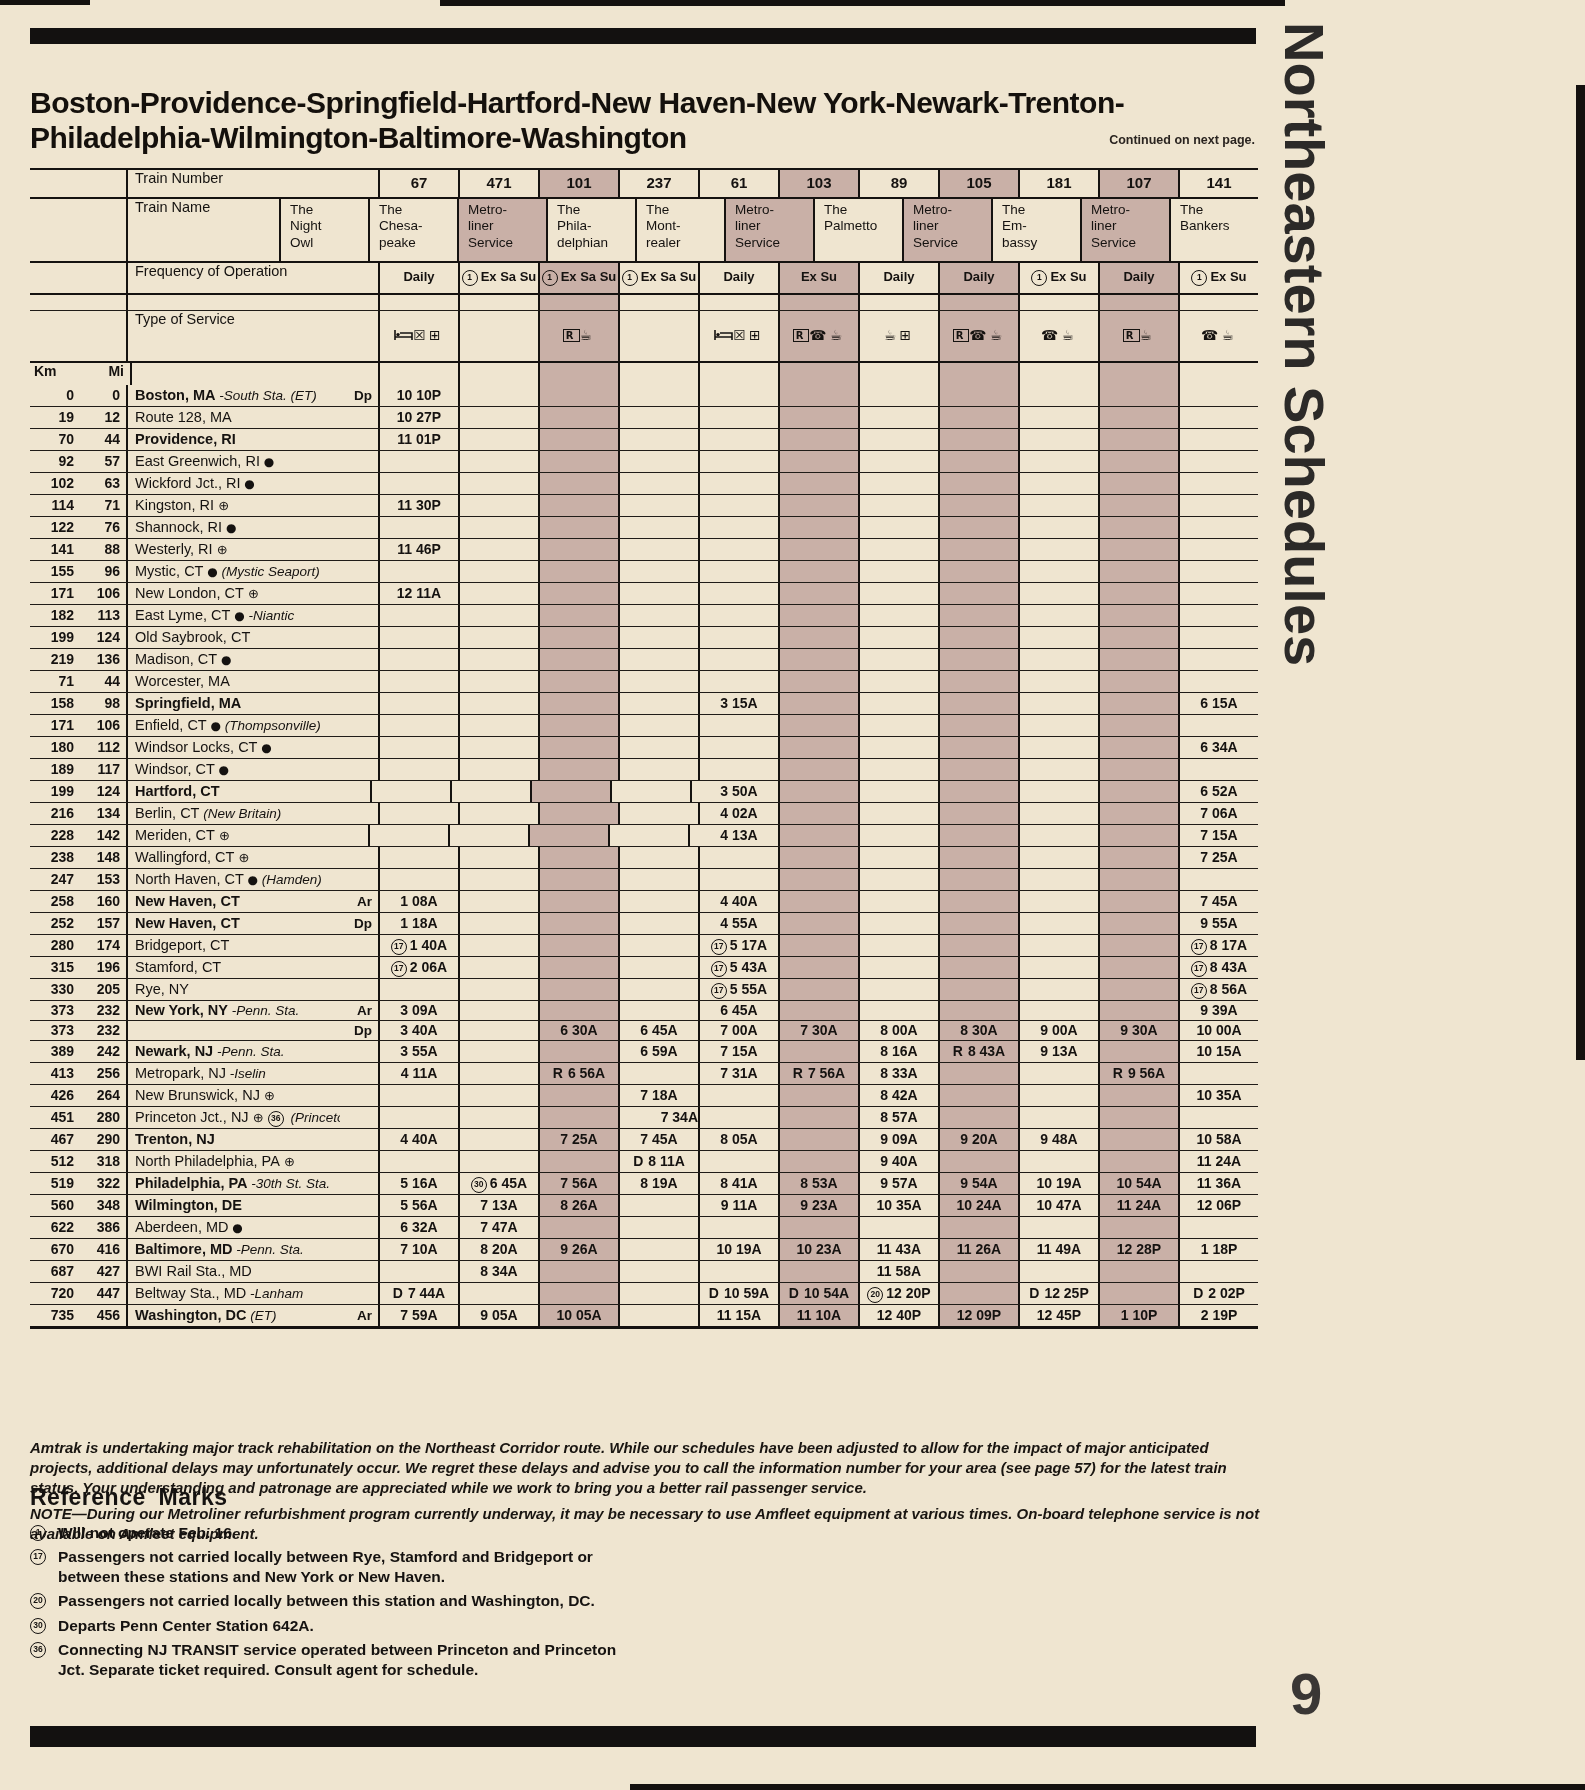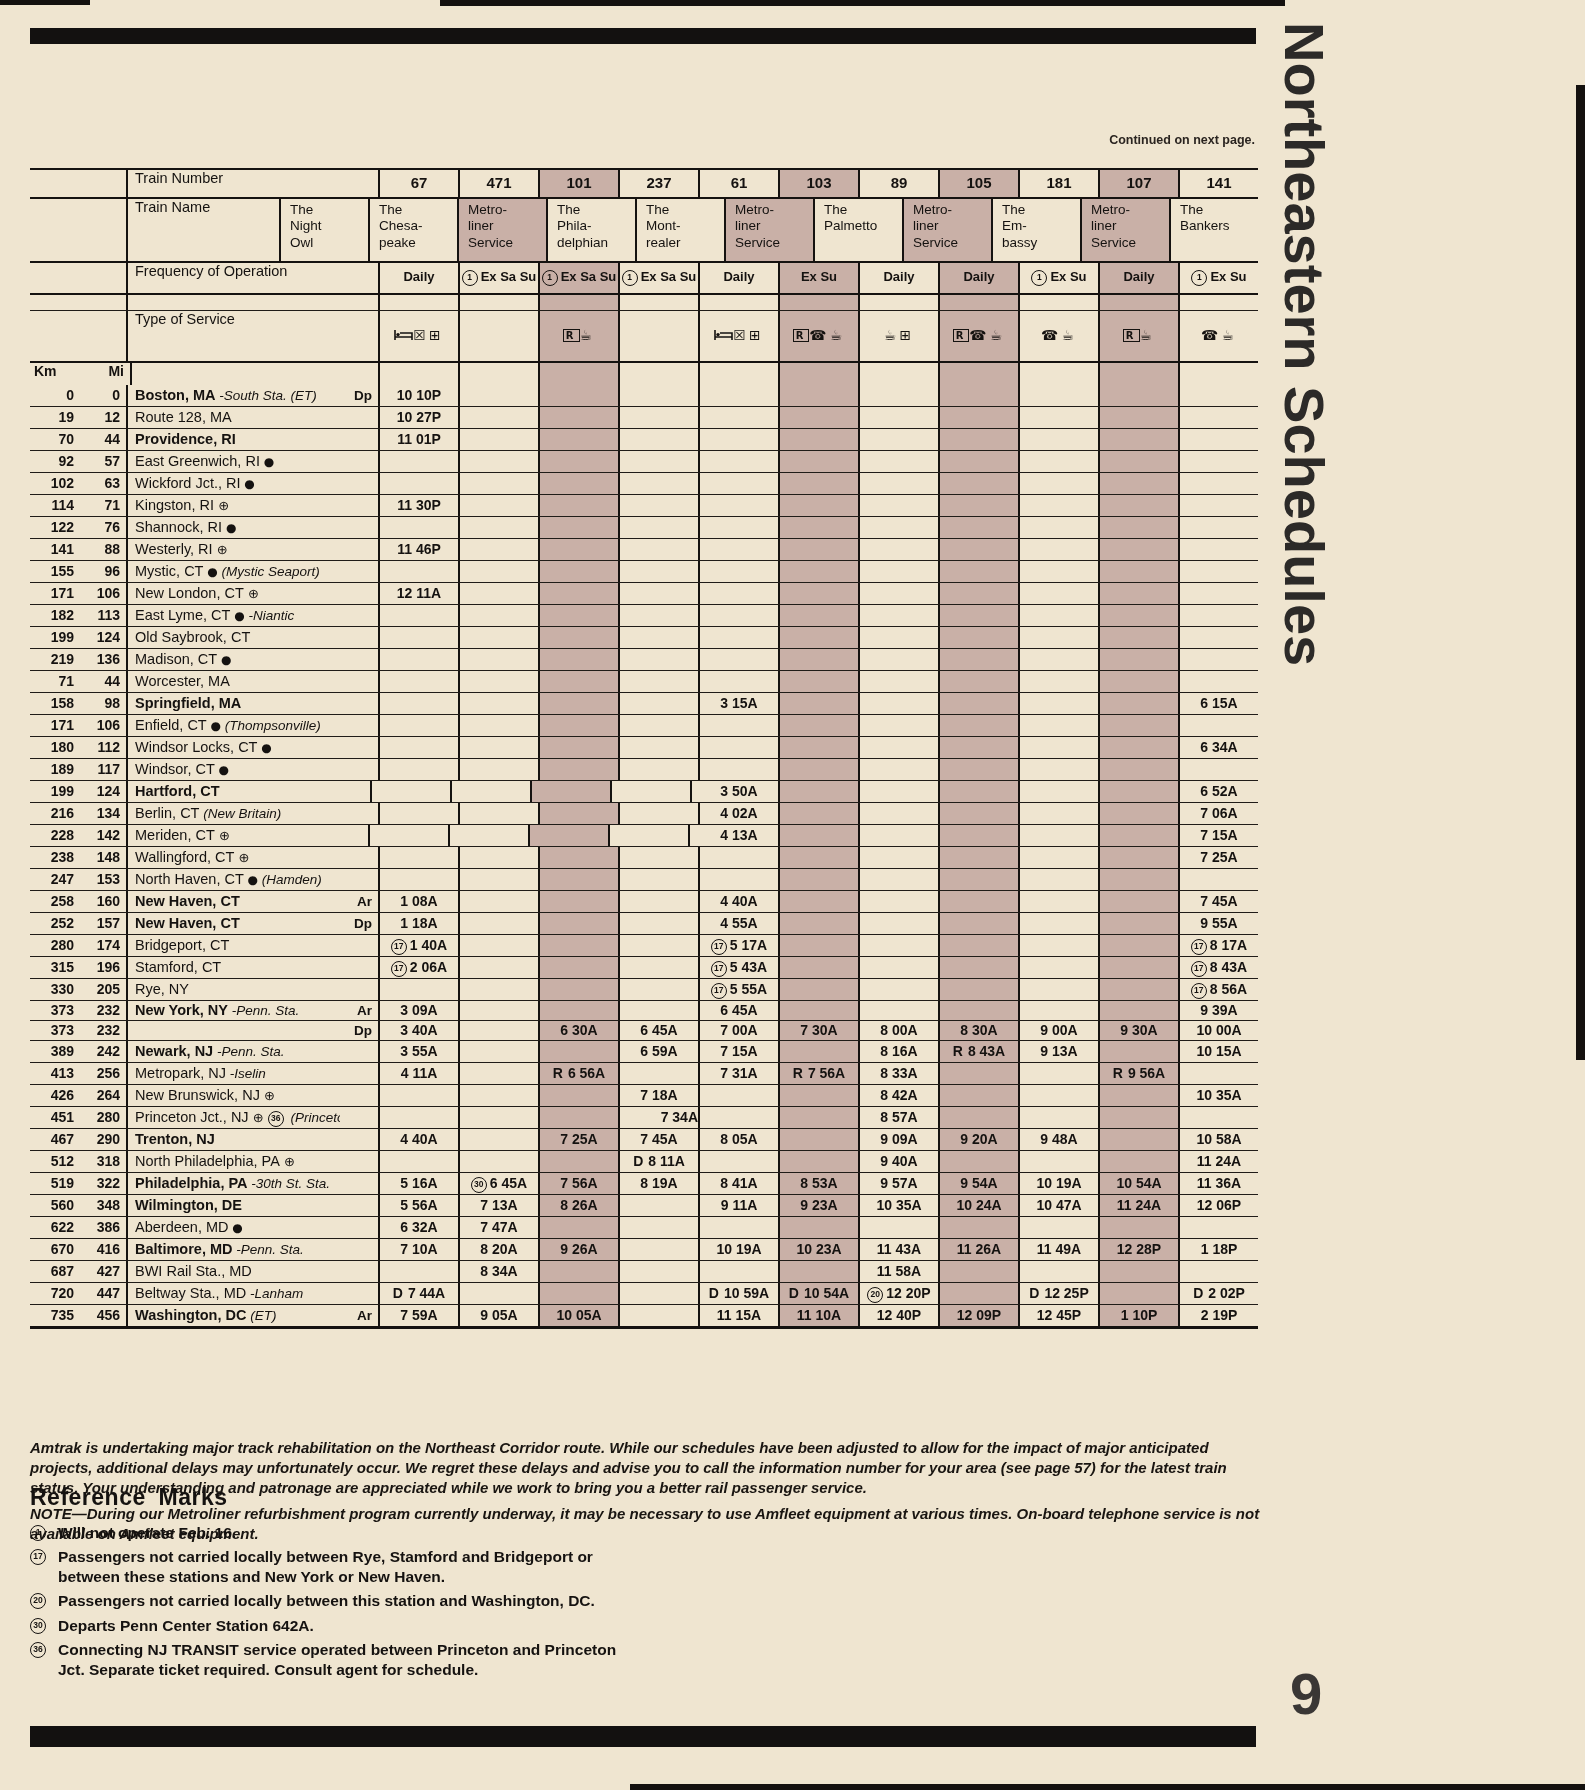"Boston-Providence-Springfield-Hartford-N" div { html: none -> <div>Boston-Providence-Springfield-Hartford-New Haven-New York-Newark-Trenton-</div> }
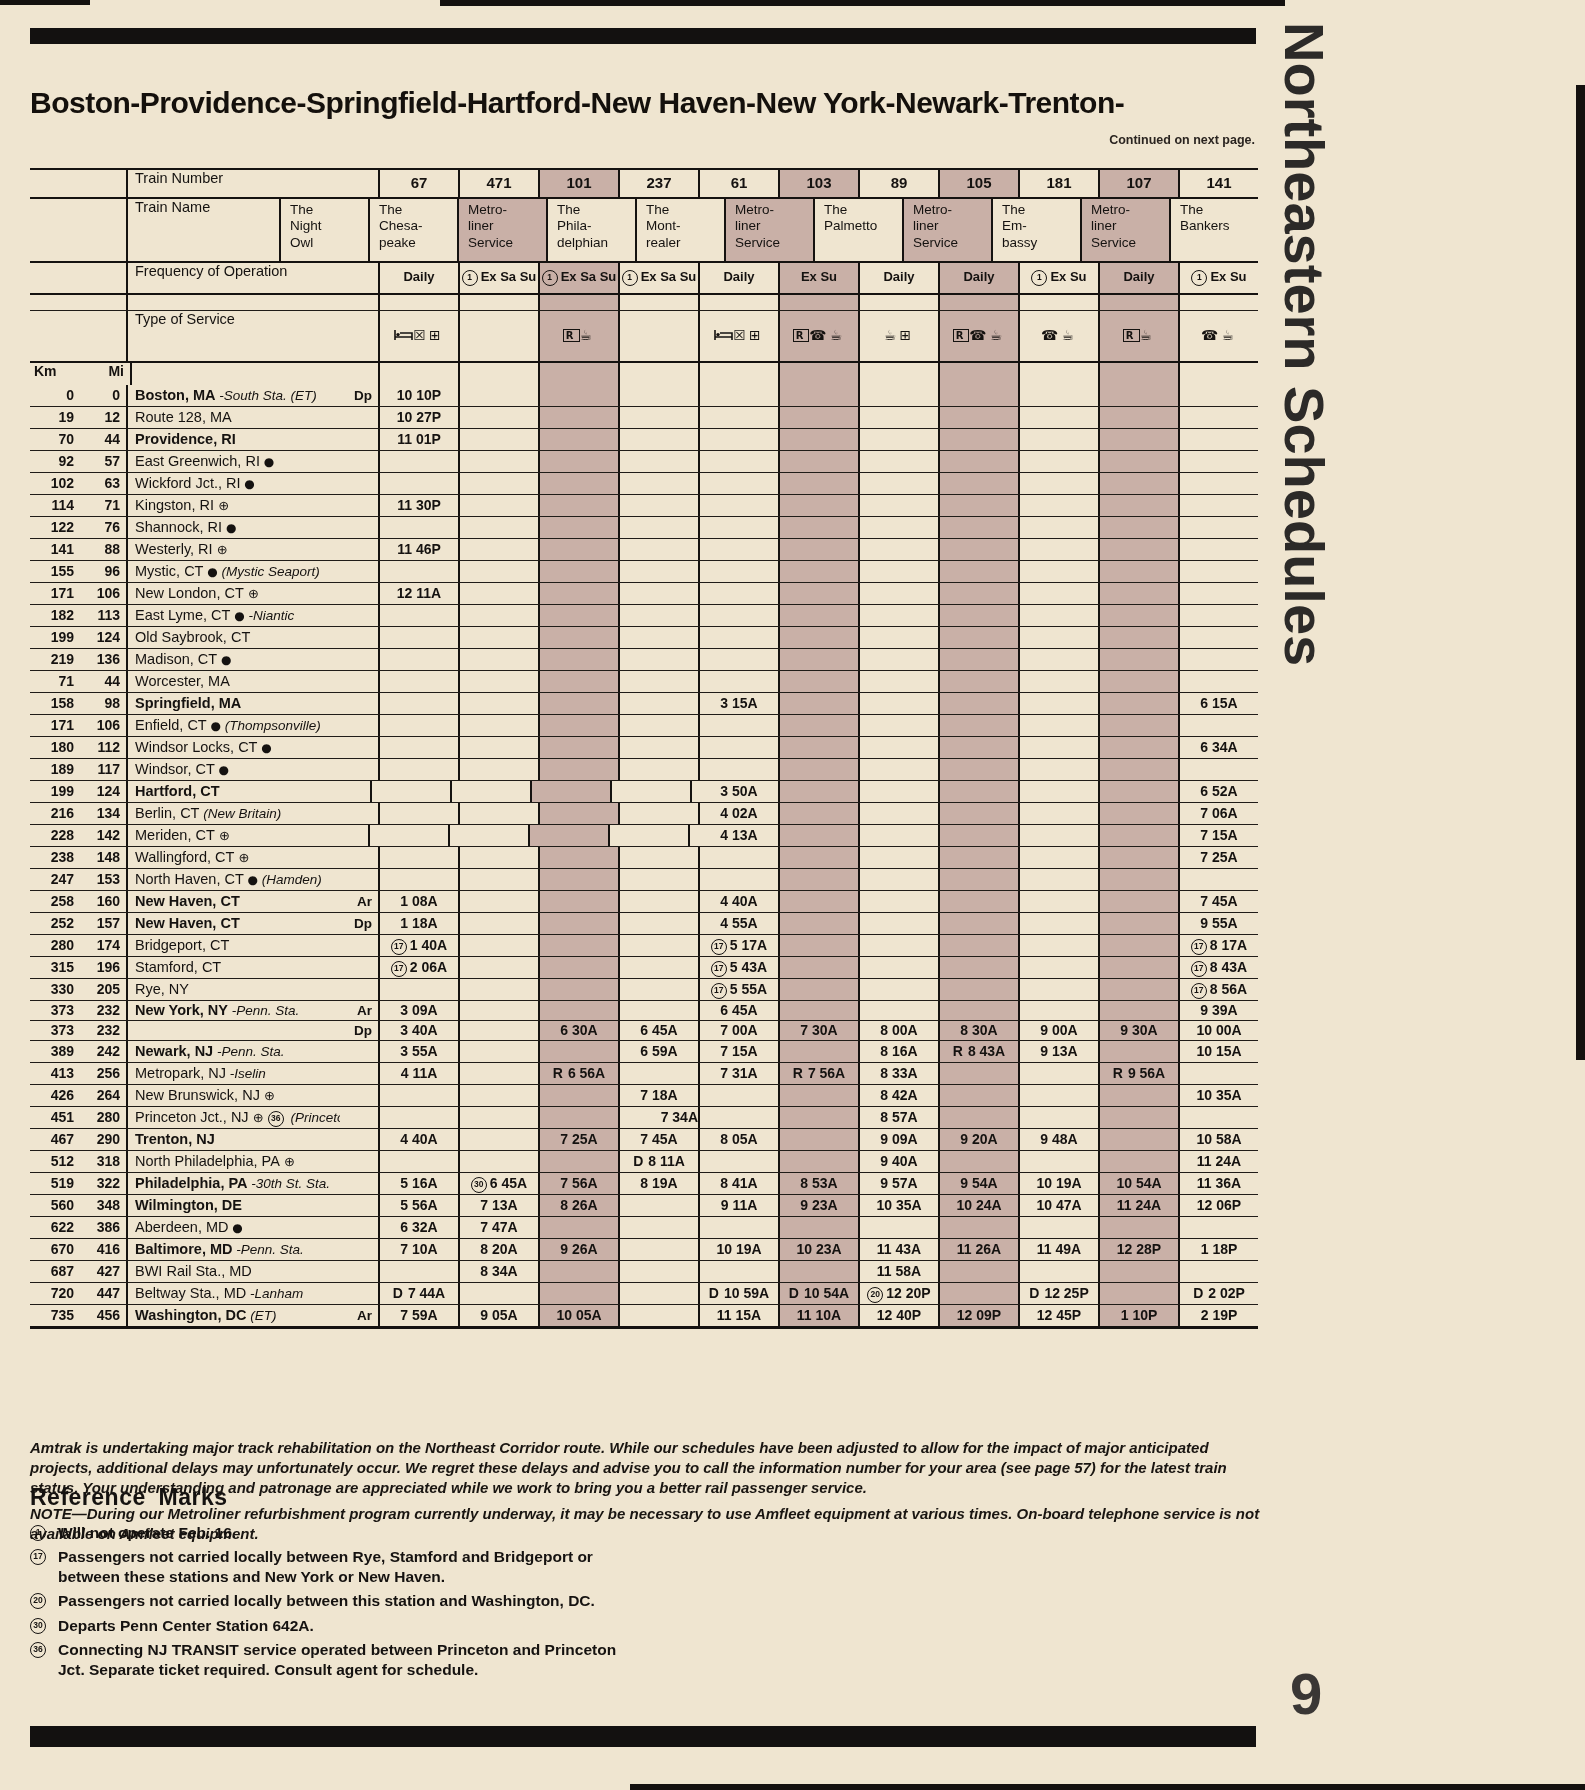"Philadelphia-Wilmington-Baltimore-Washin" div { html: none -> <div>Philadelphia-Wilmington-Baltimore-Washington</div> }
